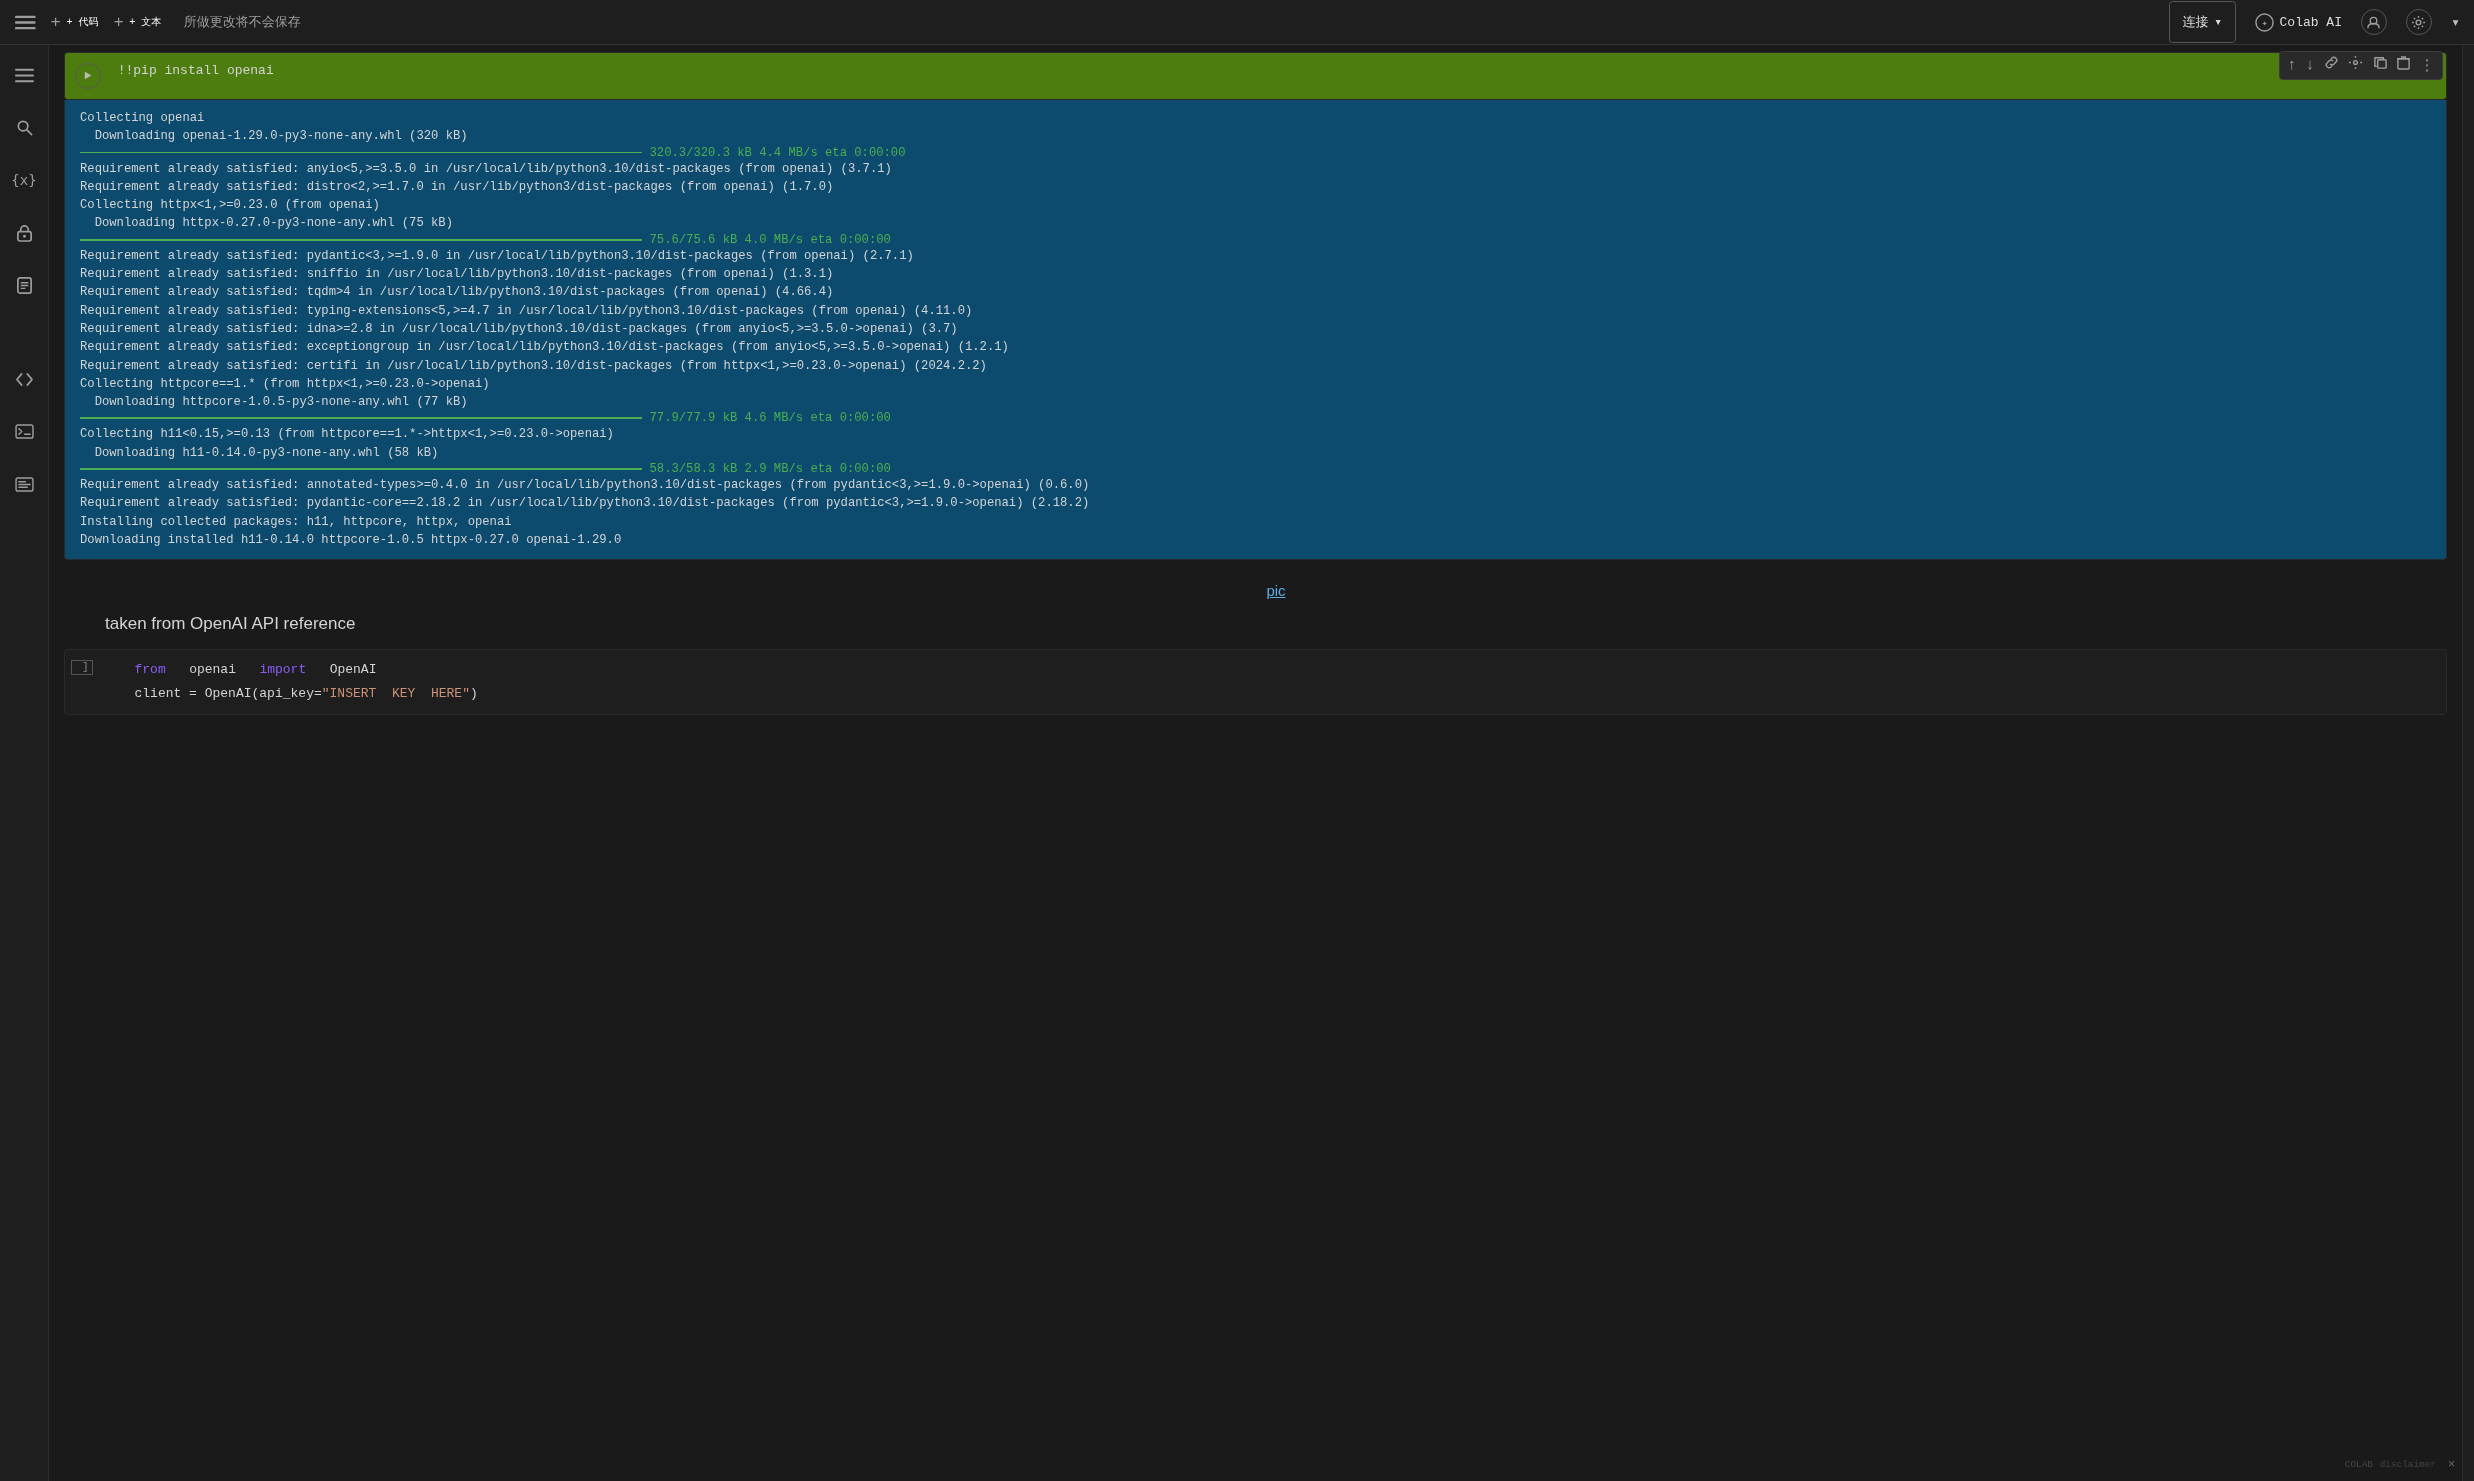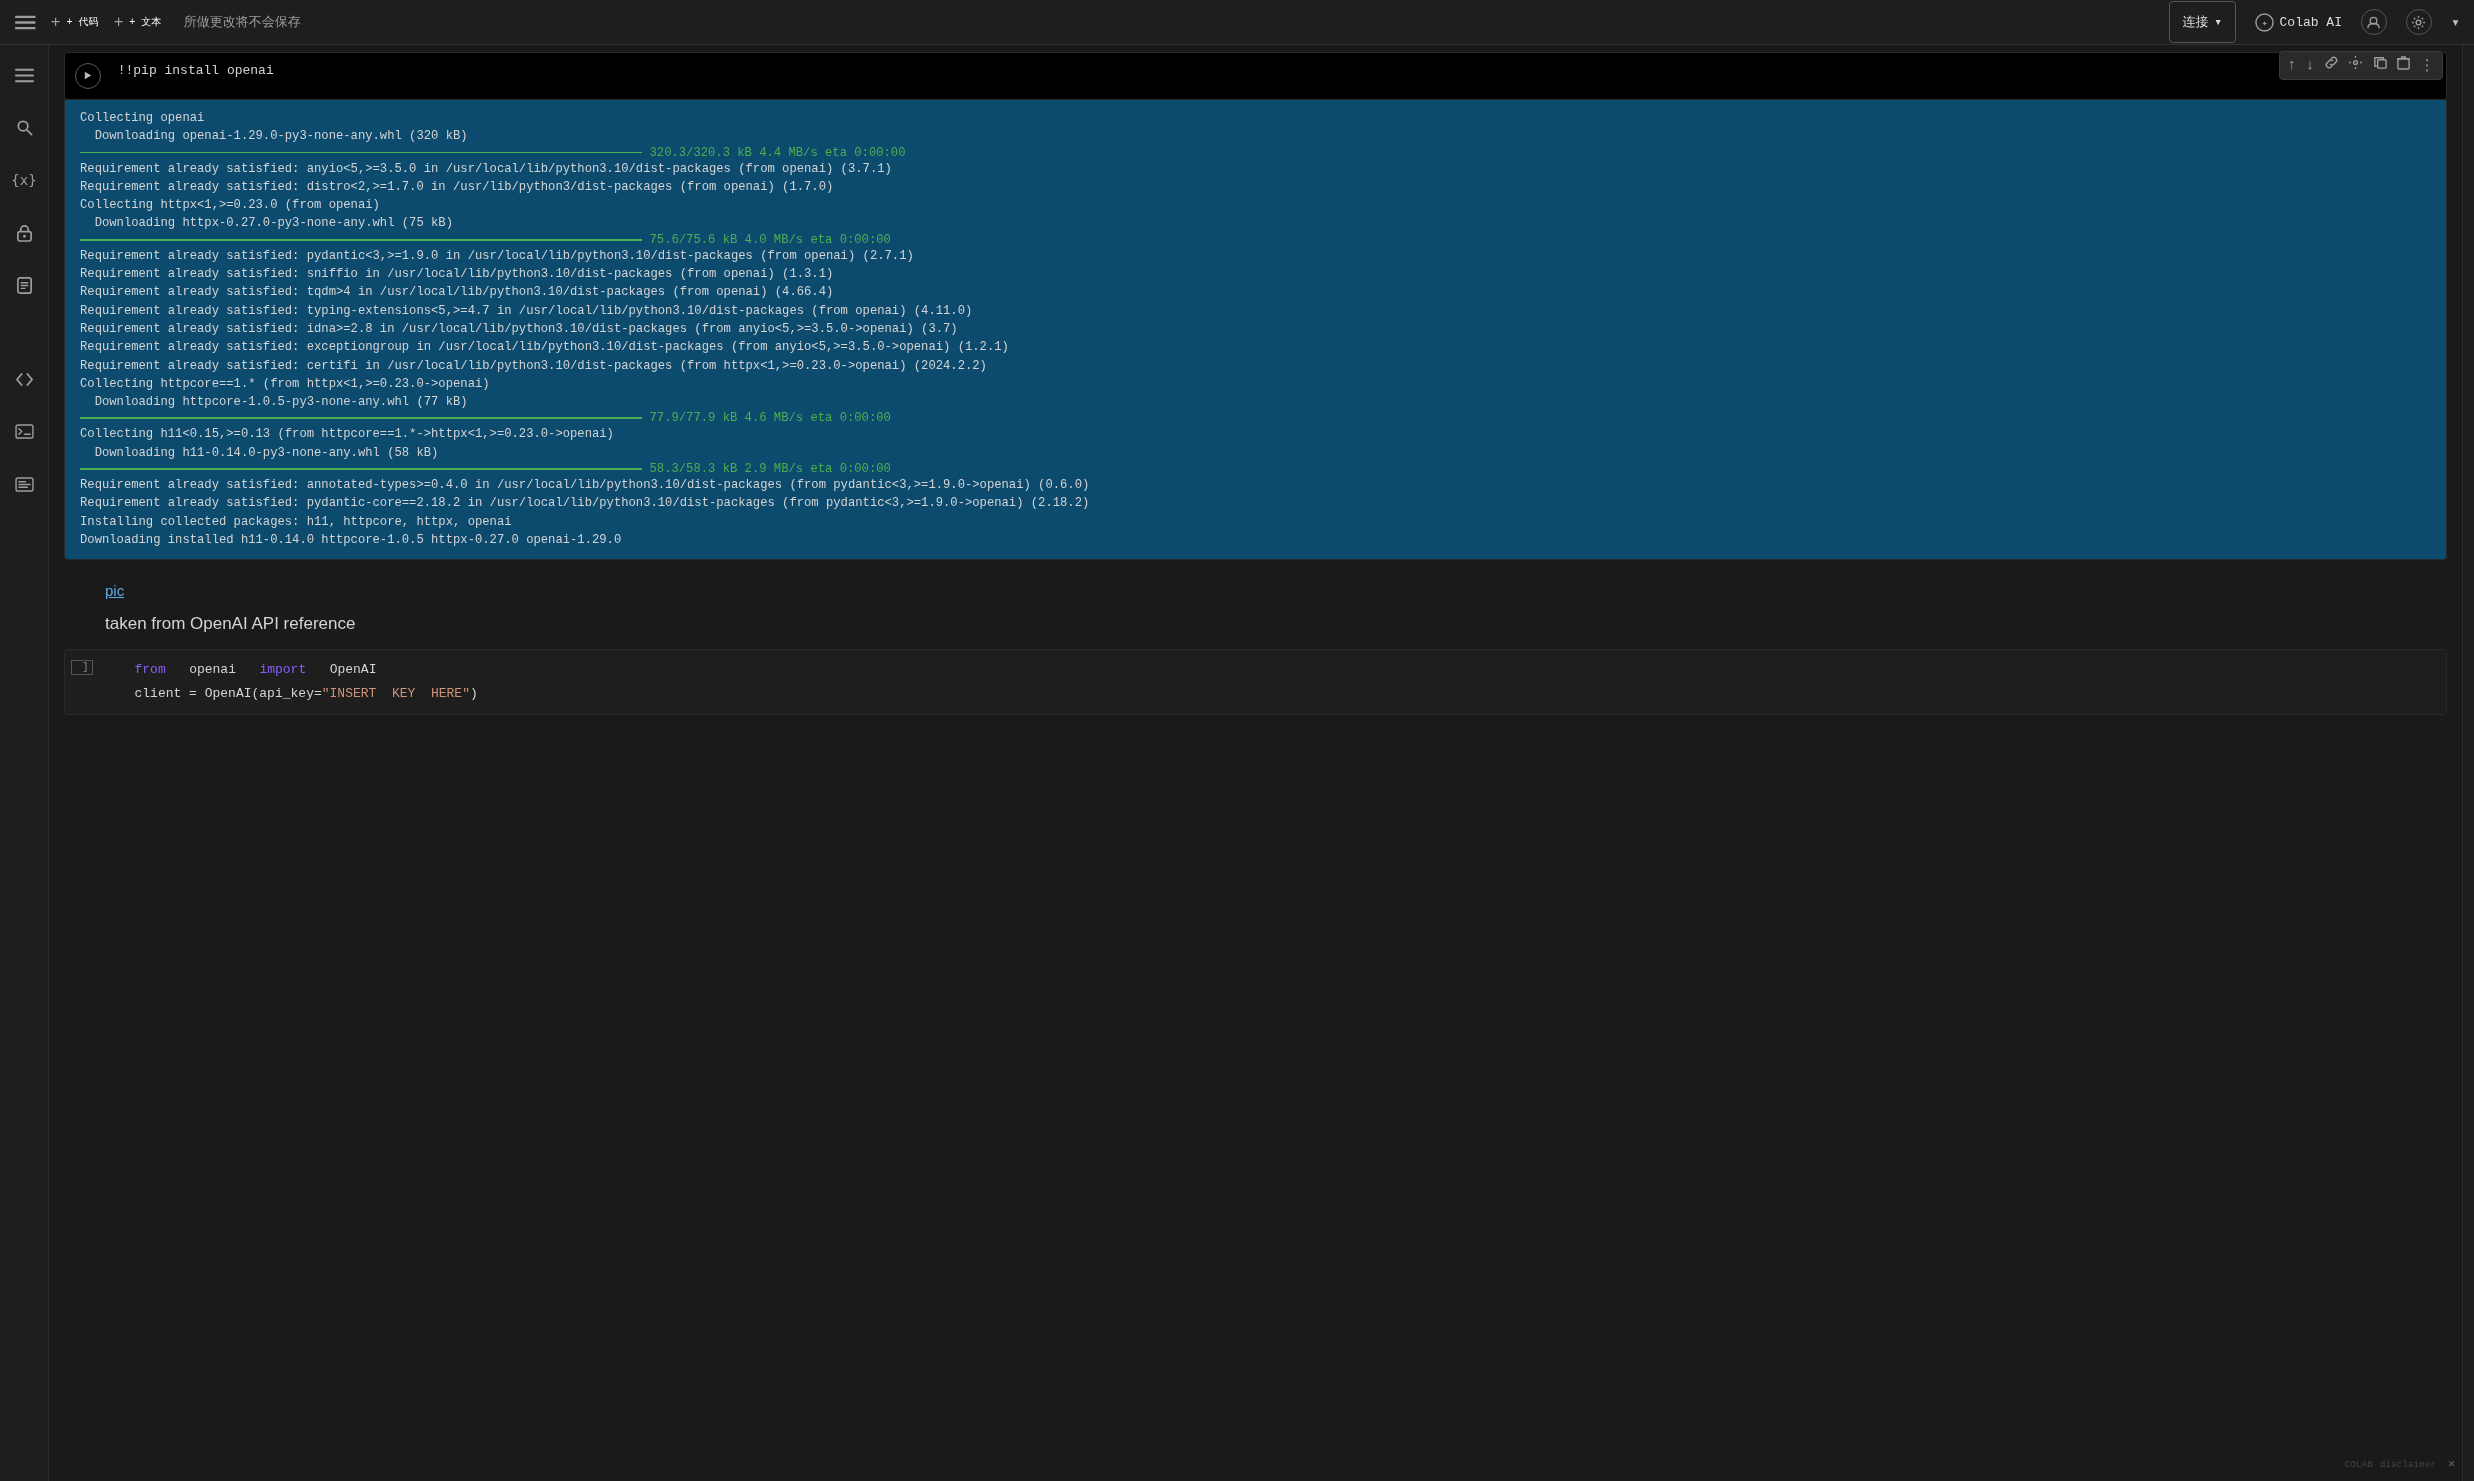"!!pip install openai" .code-cell { background: #000000 -> #4d7c0f }
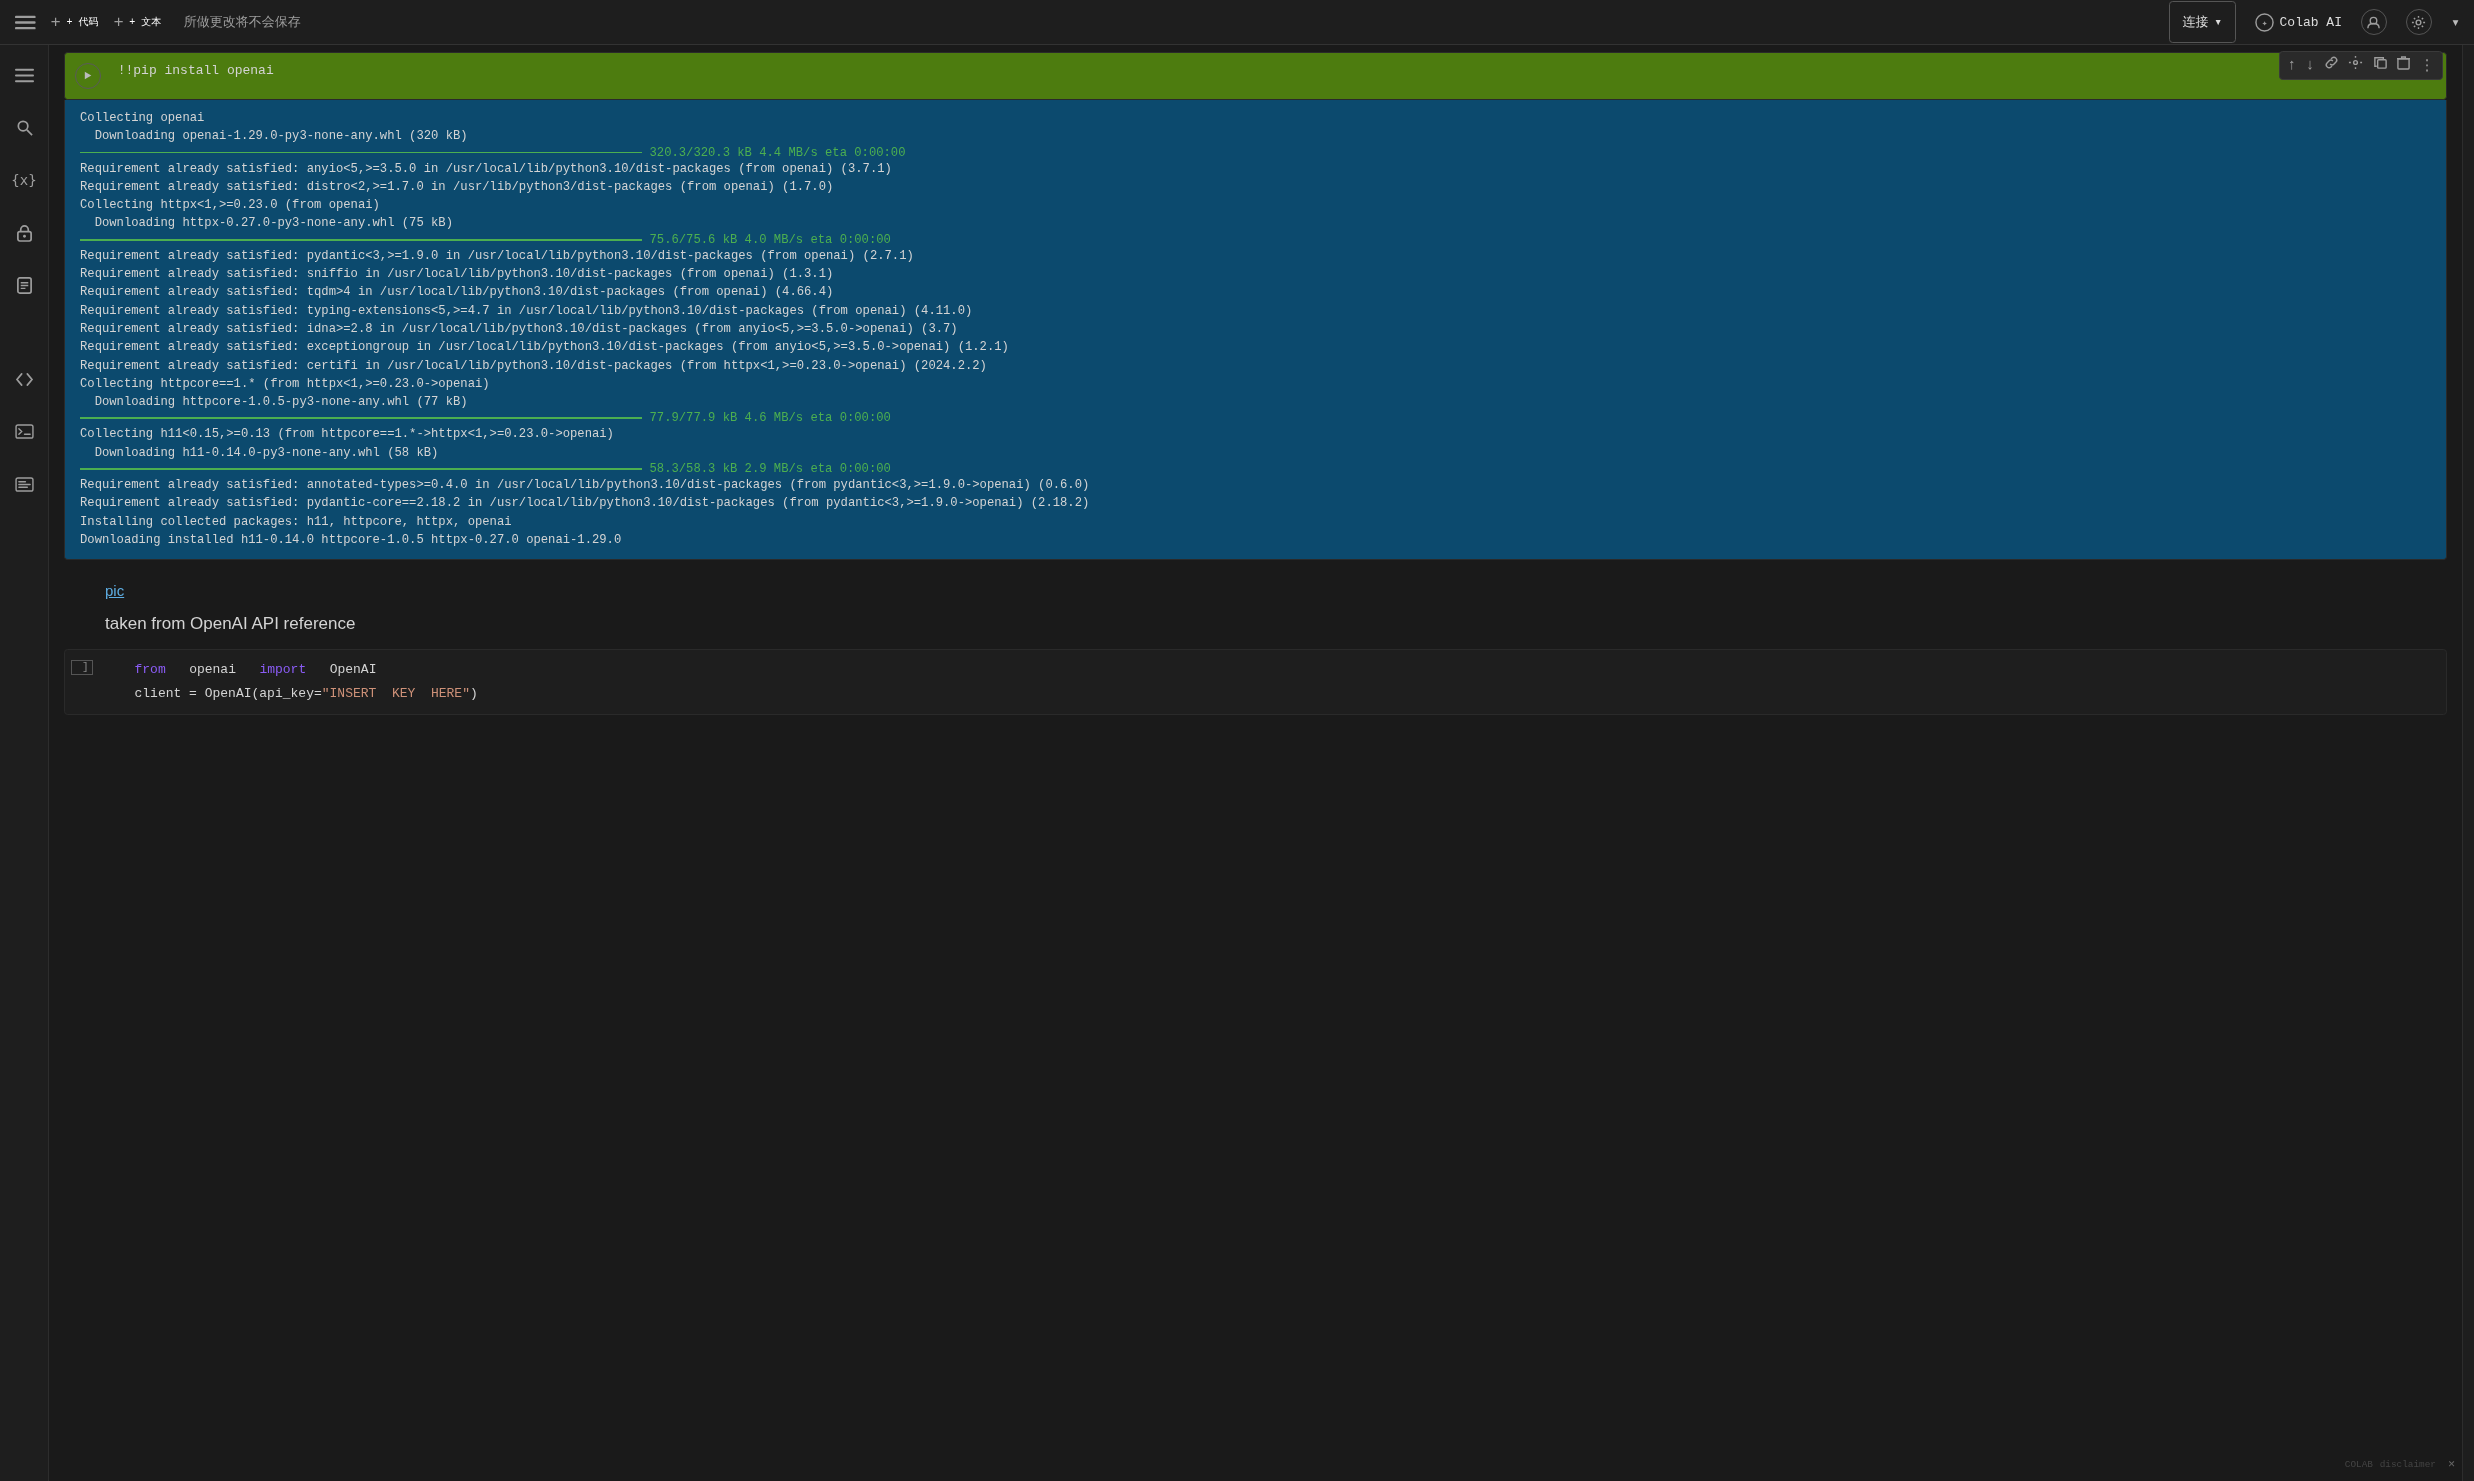"pic" .text-cell { text-align: none -> center }
